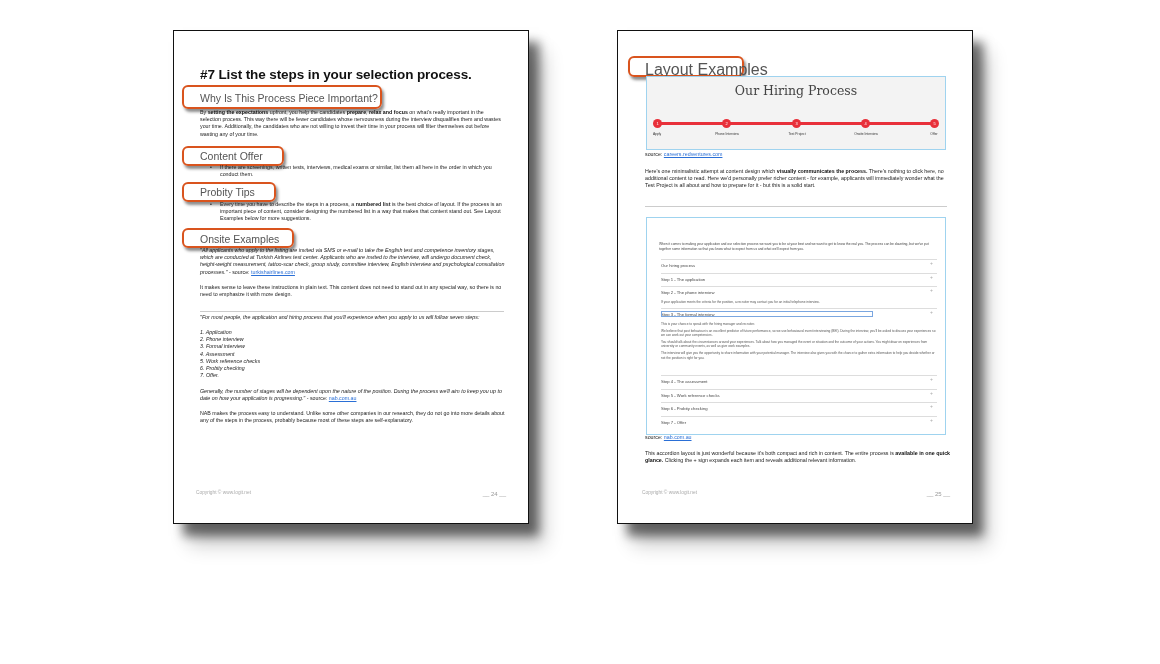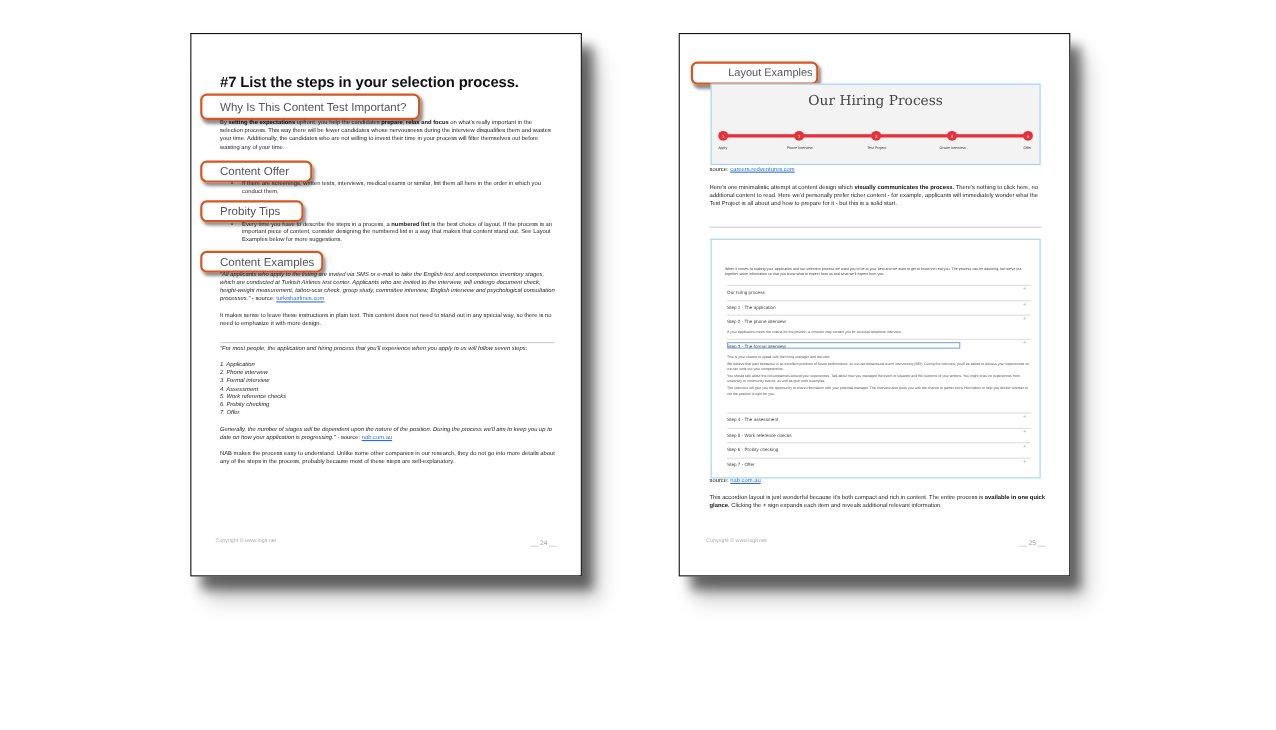"Layout Examples" div.h2 { font-size: 10px -> 16px; margin-left: 17px -> none }
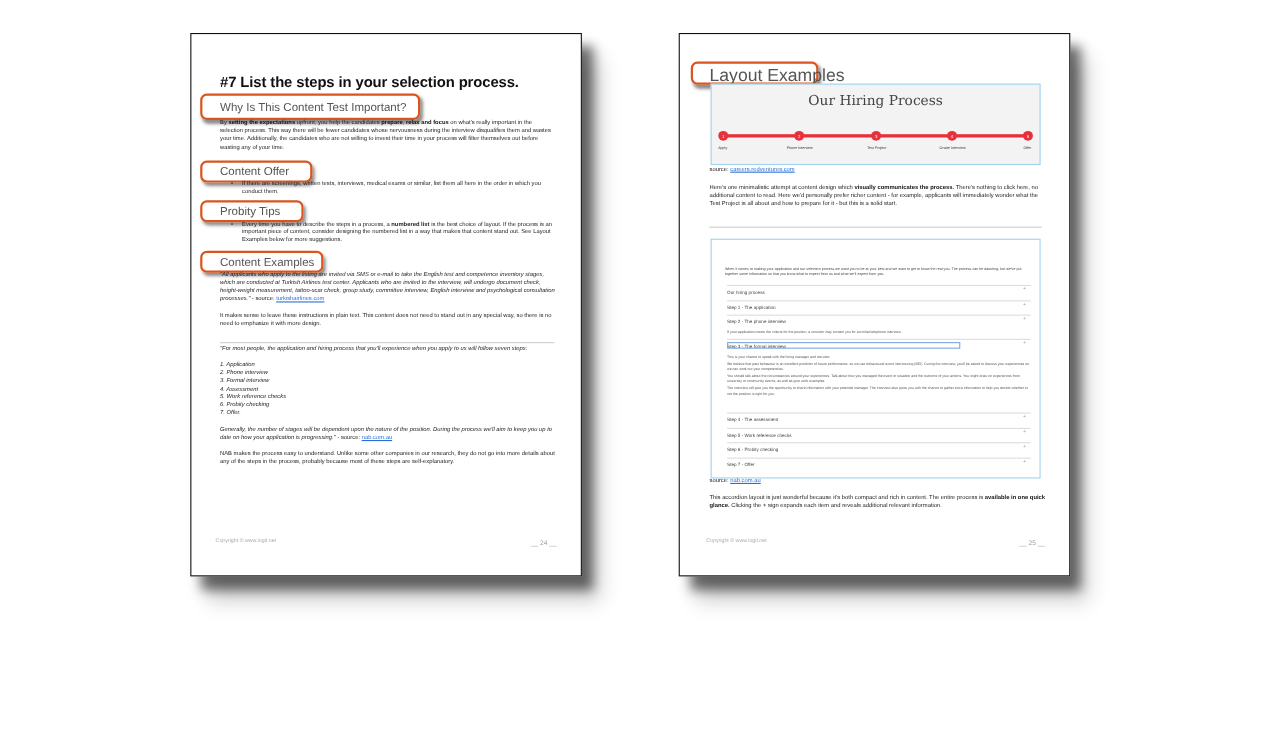"Why Is This Content Test" div.h2 { text: Content Test -> Process Piece }
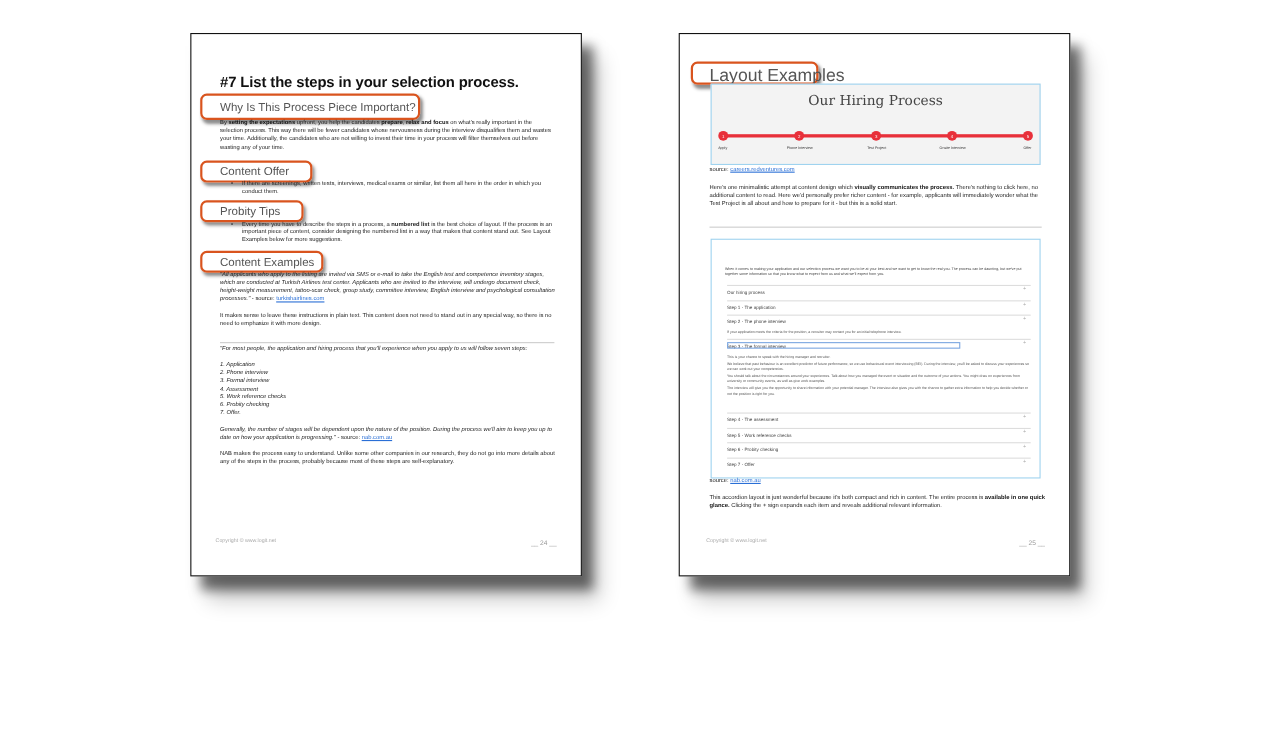"Content Examples" div.h2 { text: Content -> Onsite }
